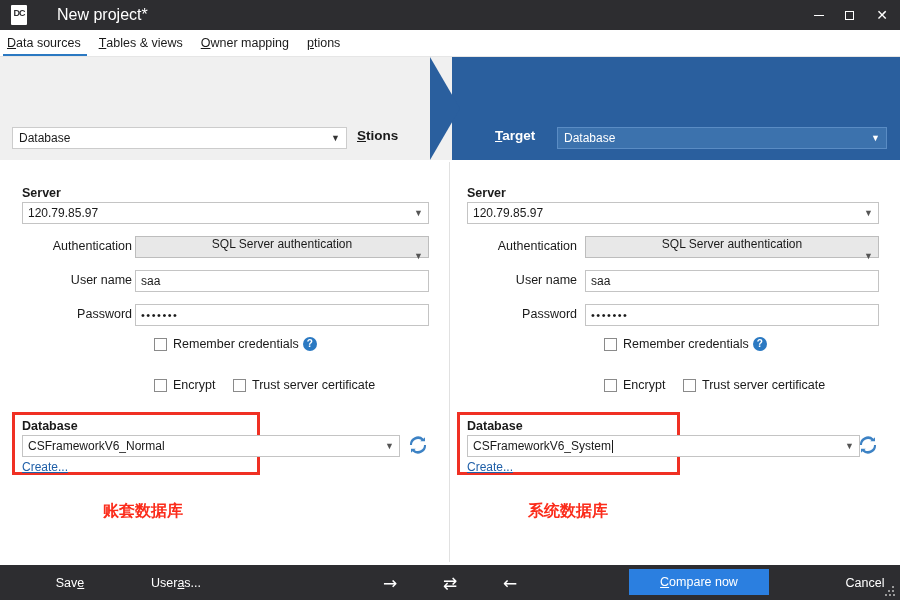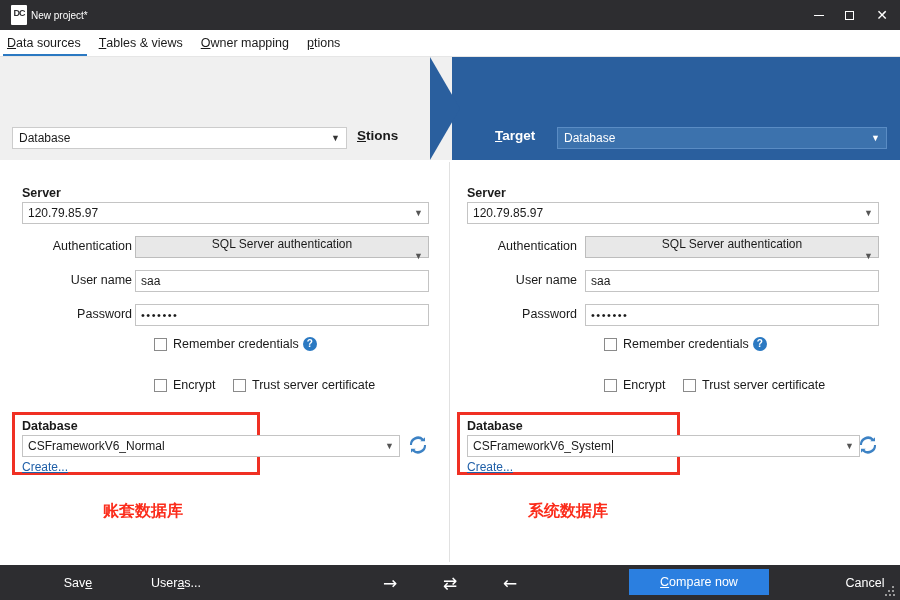"New project*" .title-text { font-size: 10px -> 16px; margin-left: 4px -> 30px }
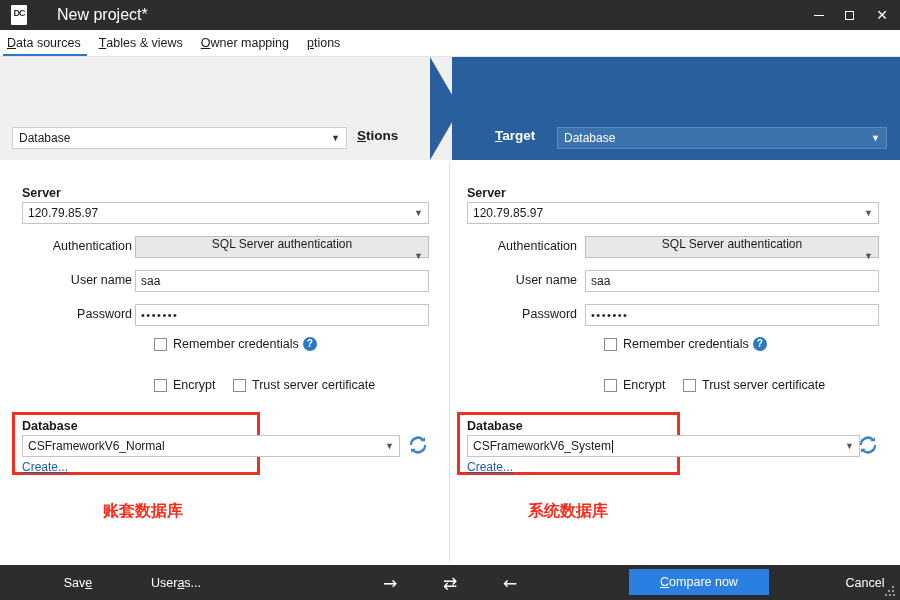"Sav" div.foot-btn { left: 50px -> 42px }
